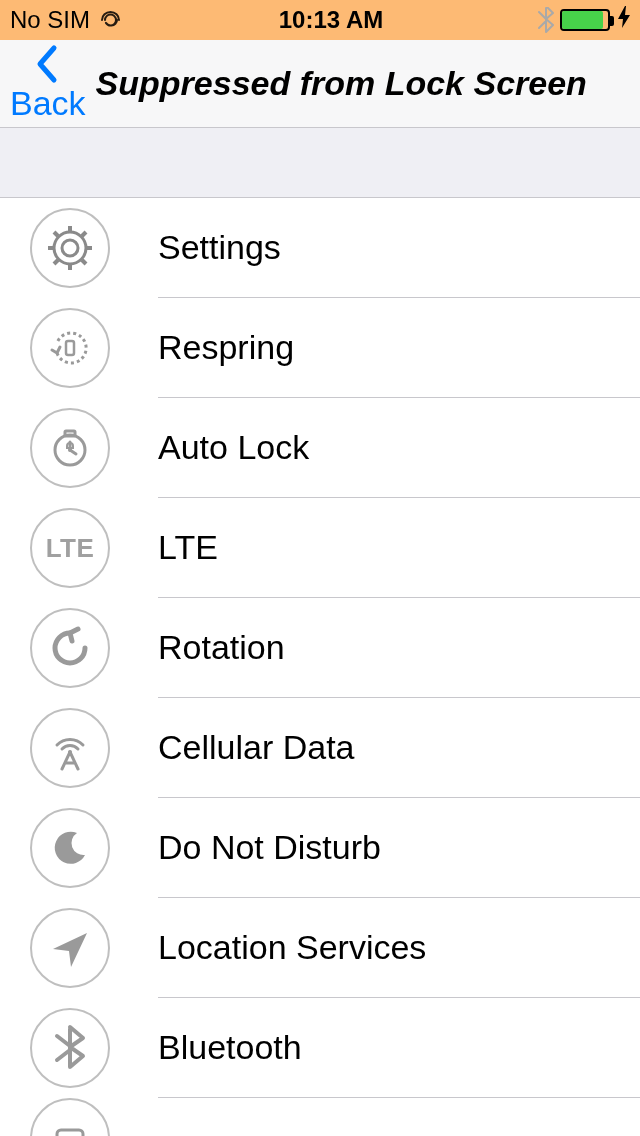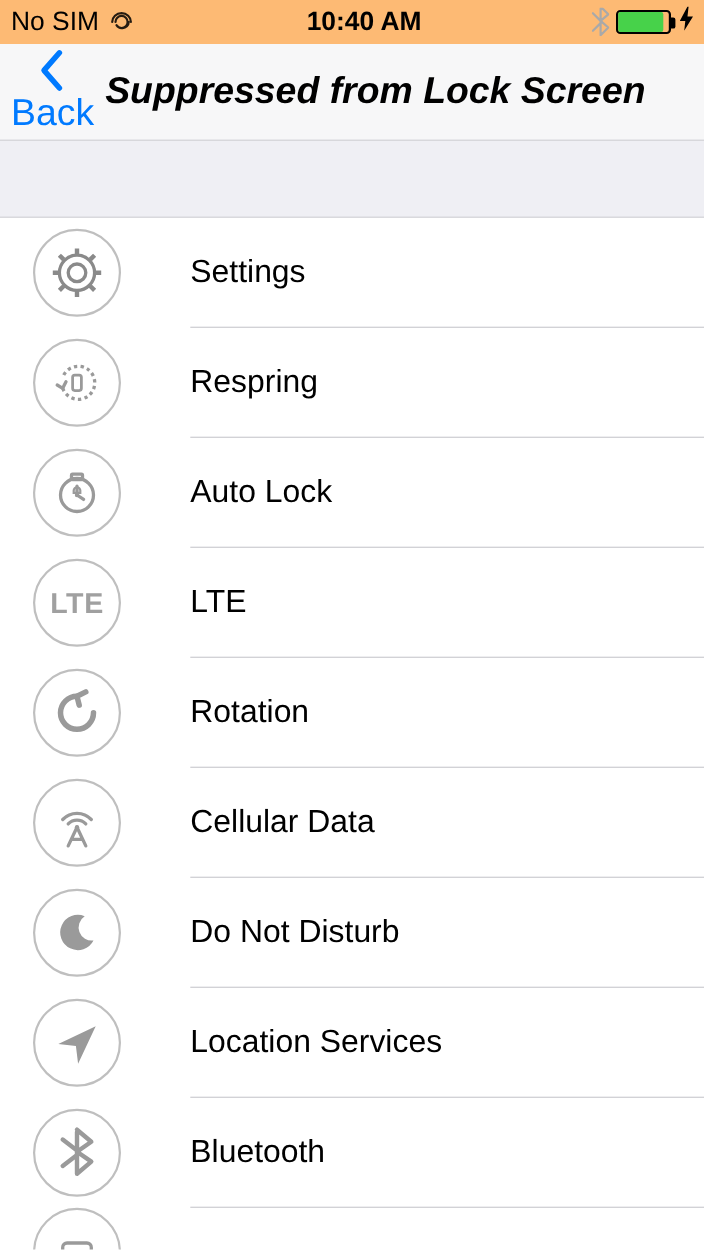"10:40 AM" div.status-center { text: 10:40 -> 10:13 }
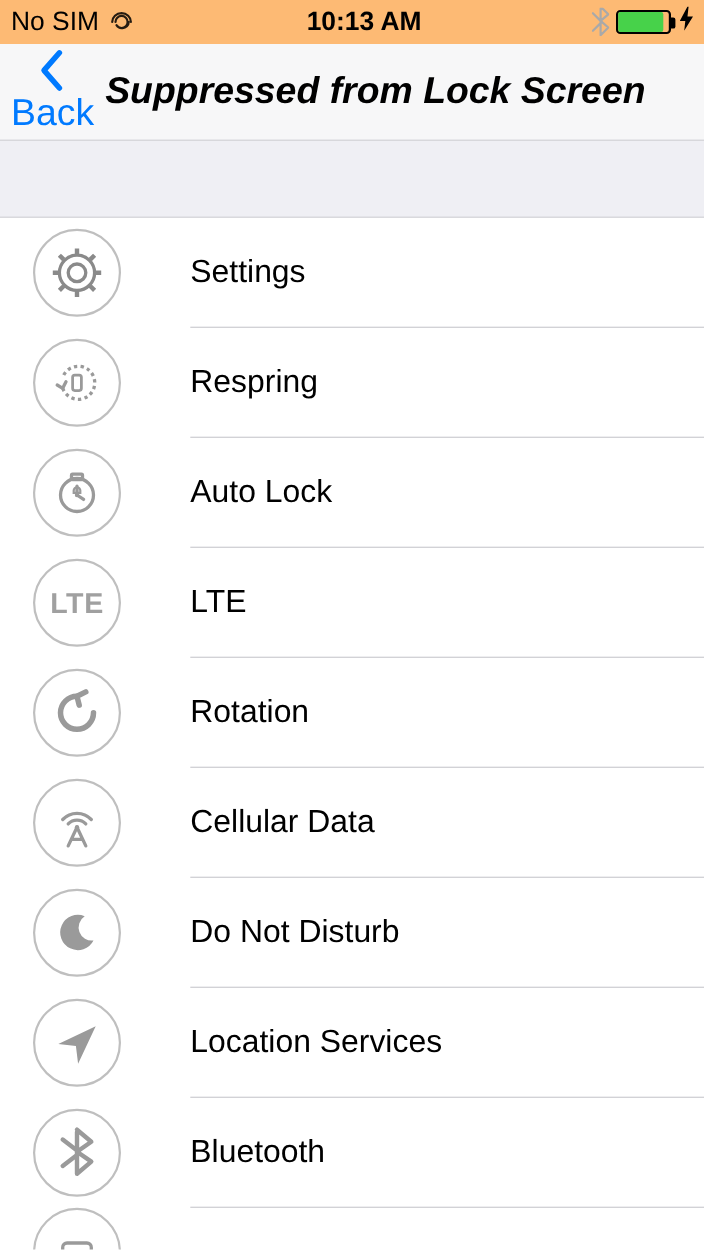"Settings" .row-label-wrap { font-size: 29px -> 34px; margin-left: 63px -> 48px }
